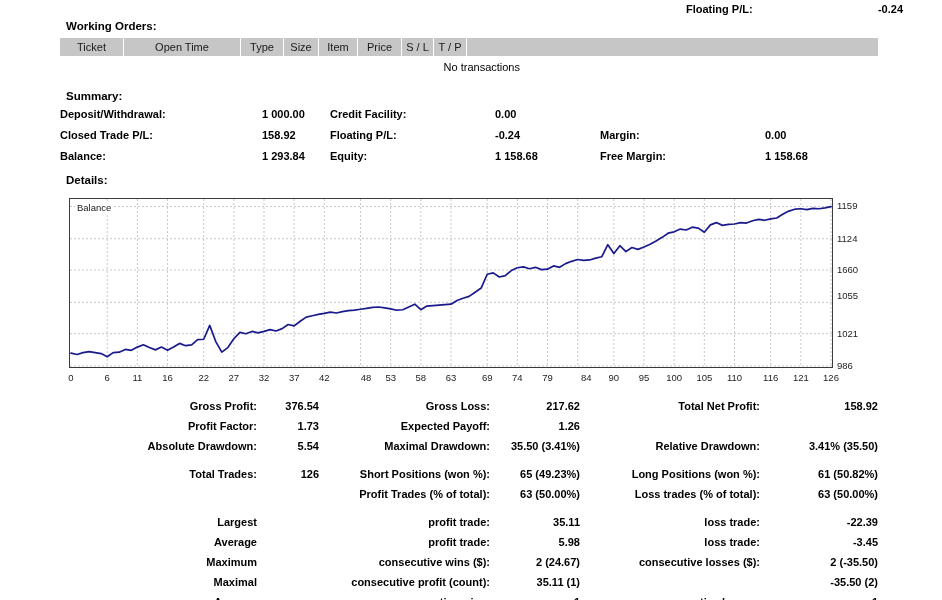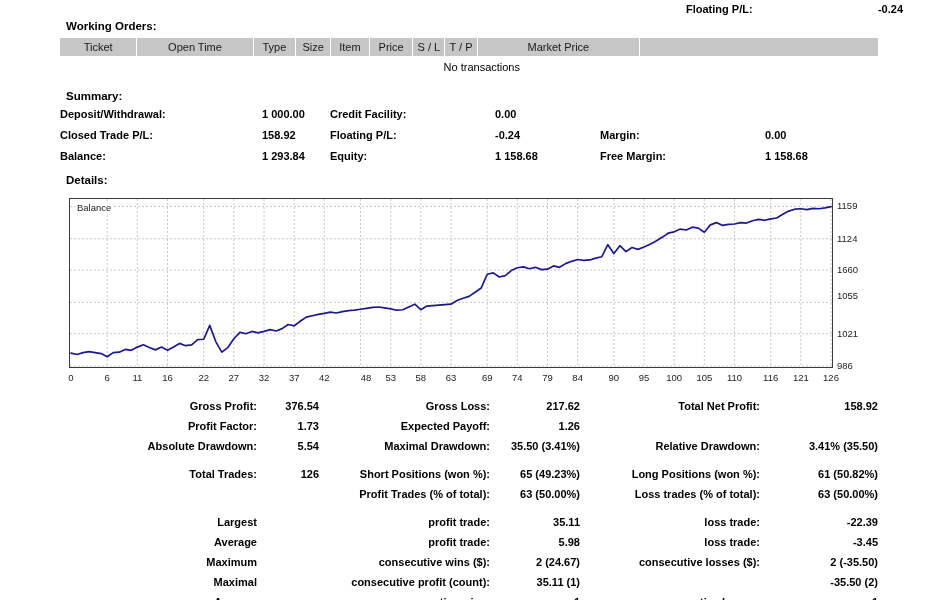"Ticket" div.th { width: 78px -> 64px }
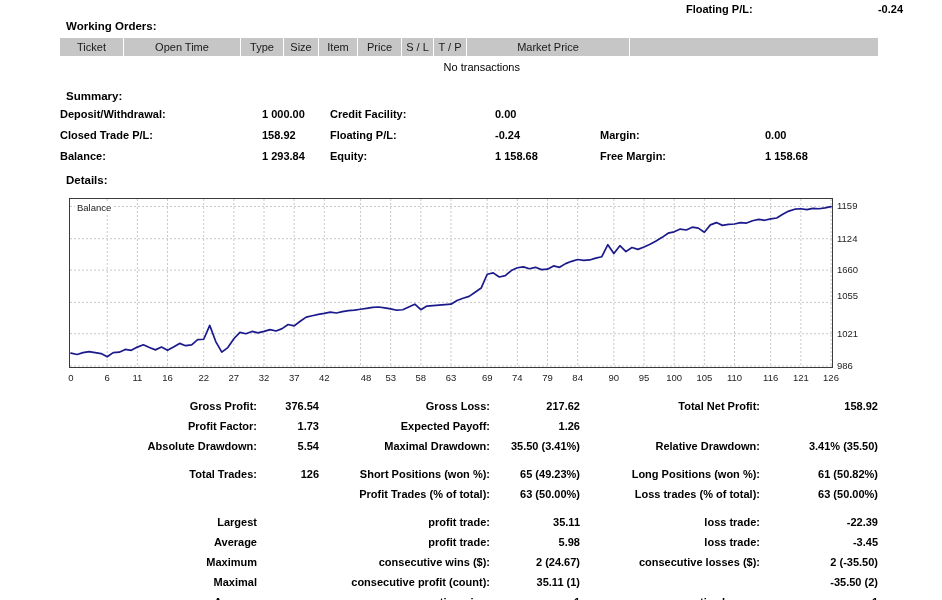"Market Price" div.th { html: <div>Market Price</div> -> none }
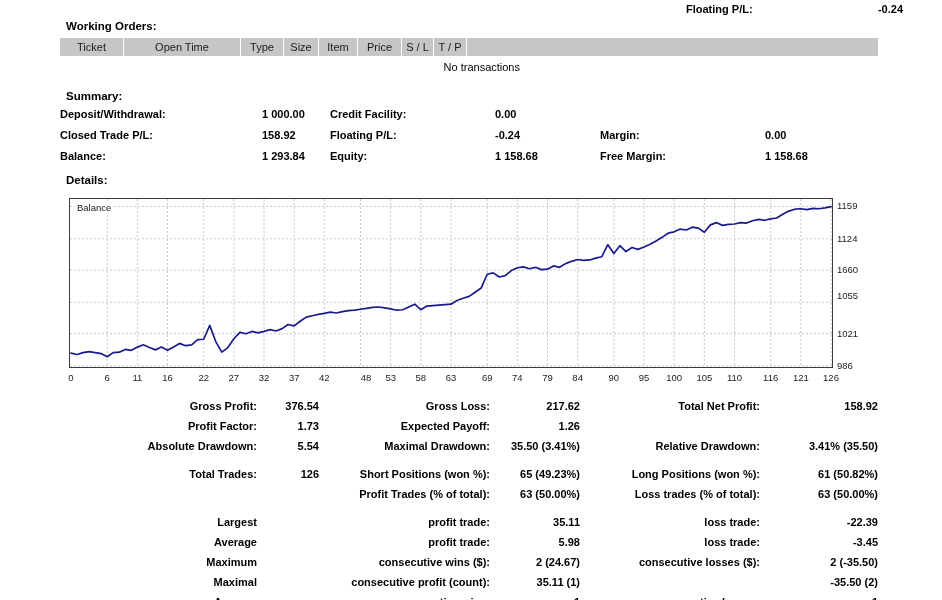"84" div.xtick { text-align: none -> right }
